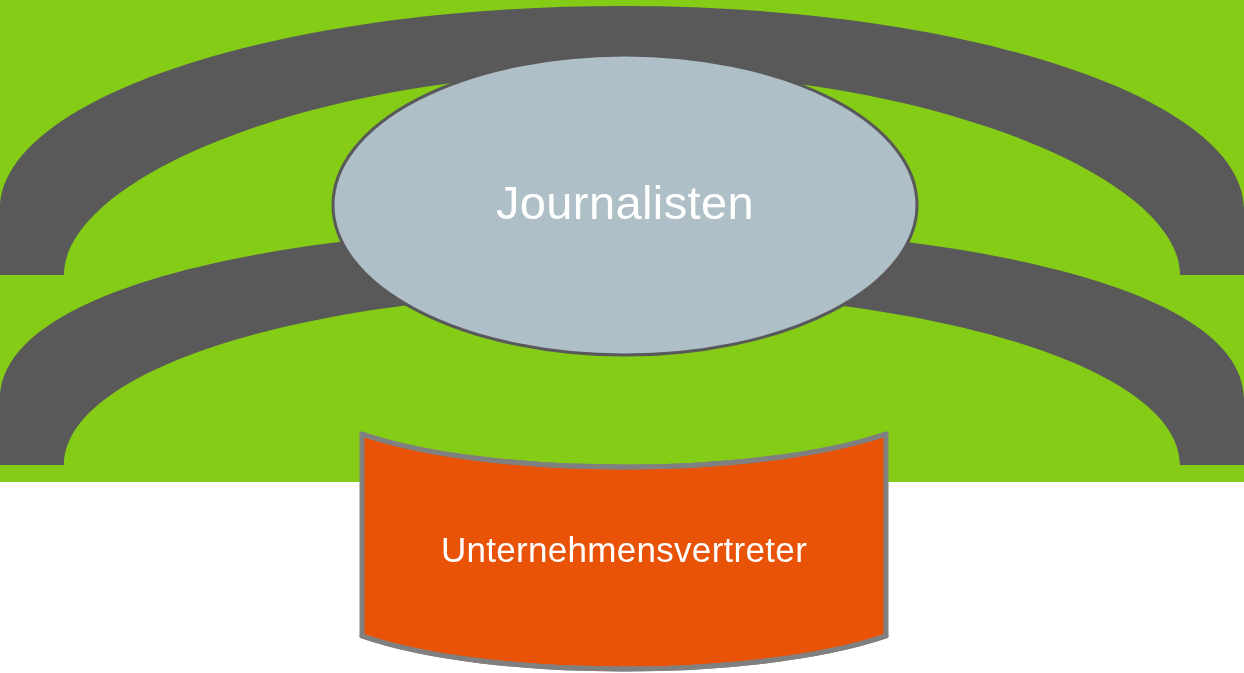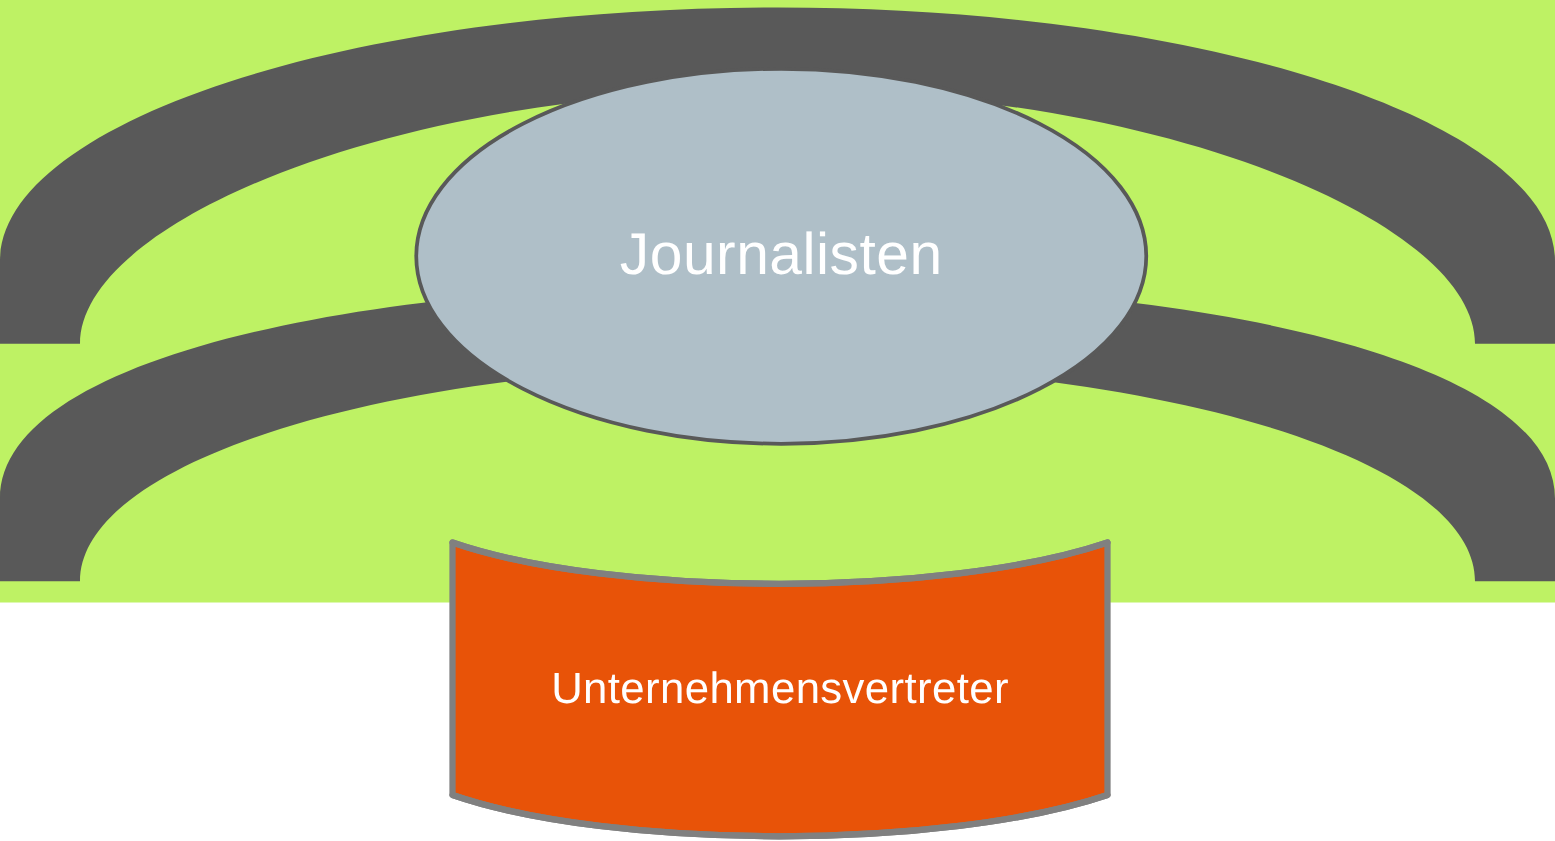"Journalisten" #stage { background: #bef264 -> #84cc16 }
